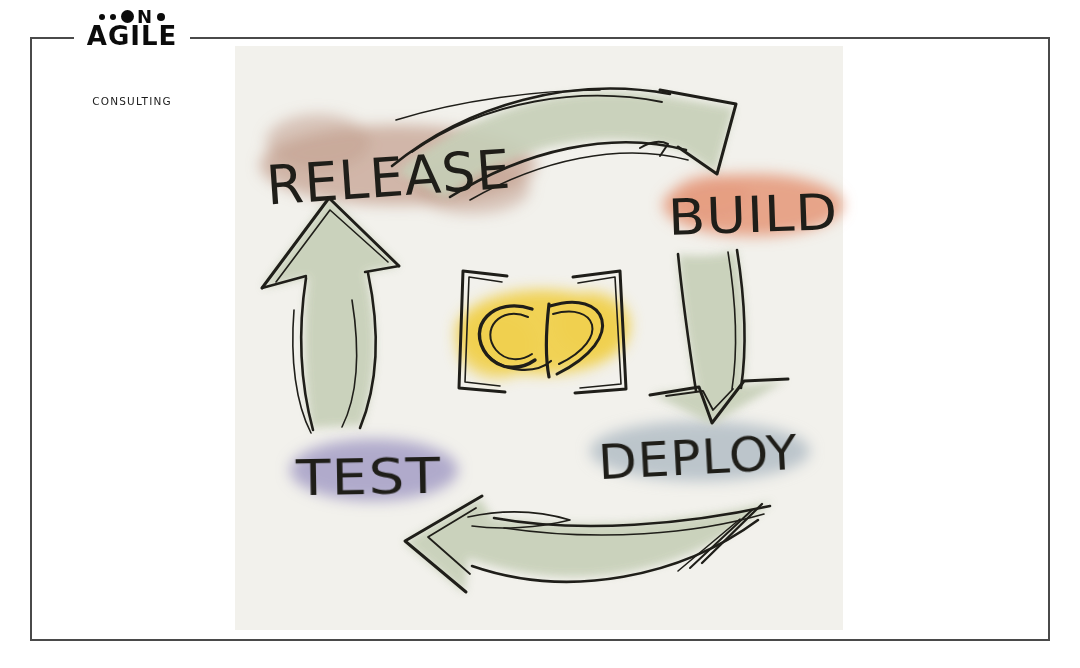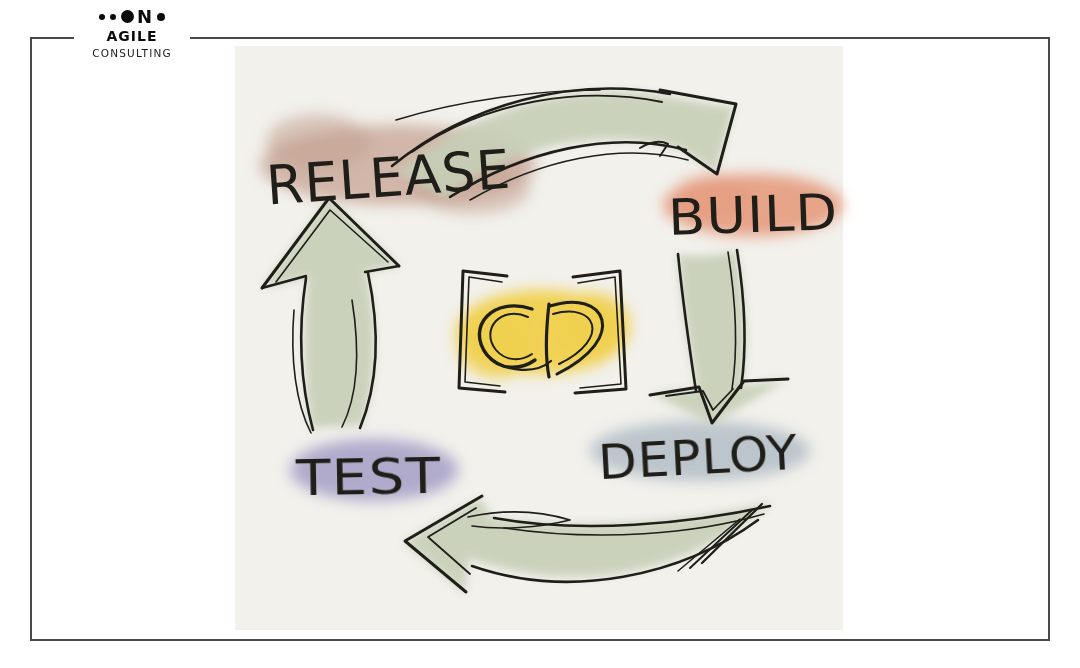"AGILE" .logo-name { font-size: 14px -> 26px }
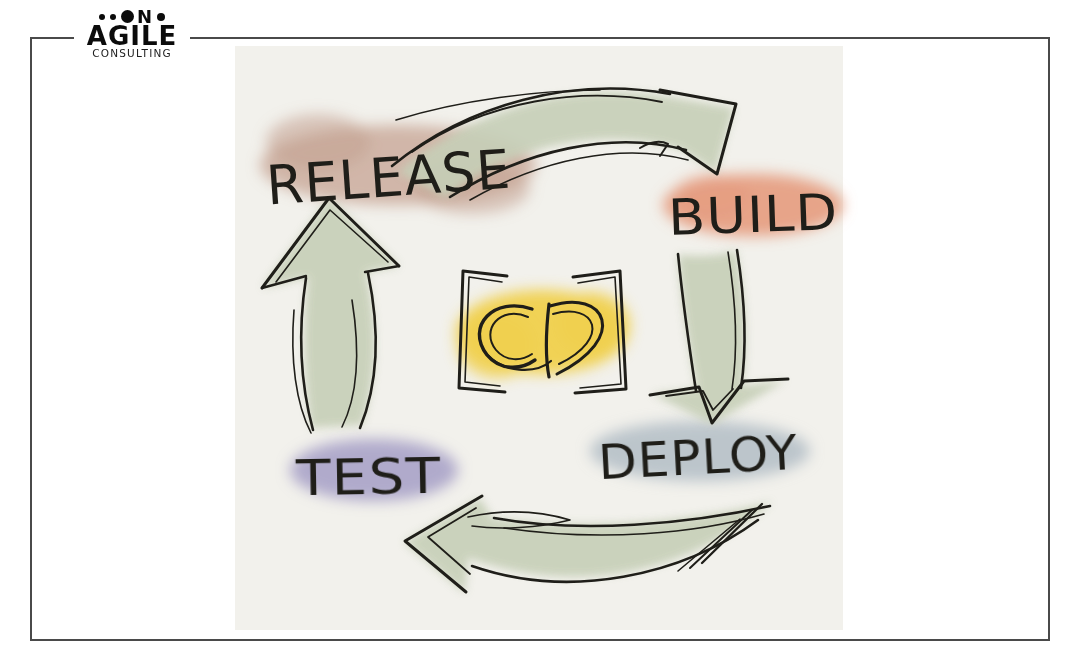"CONSULTING" .logo-sub { margin-top: none -> 48px }
